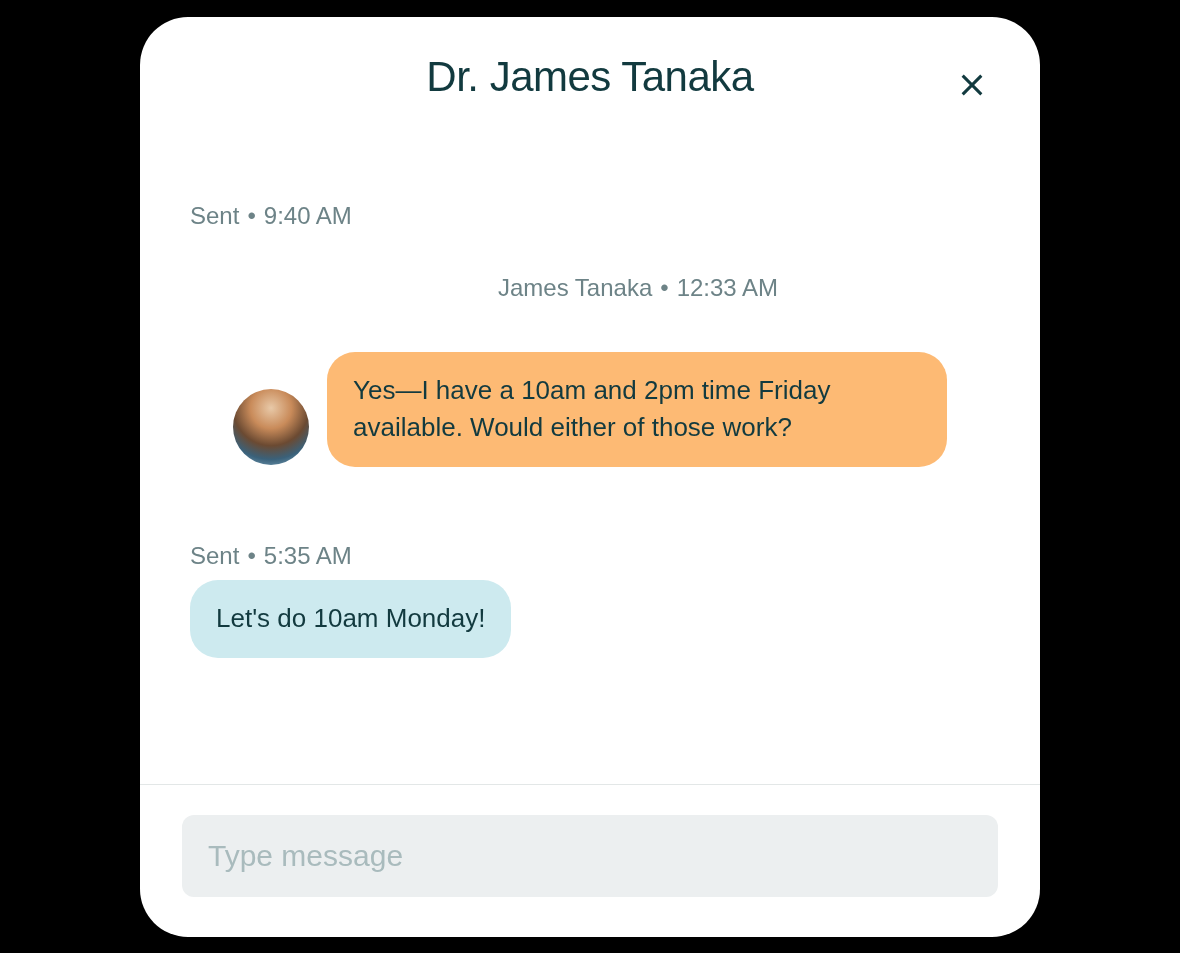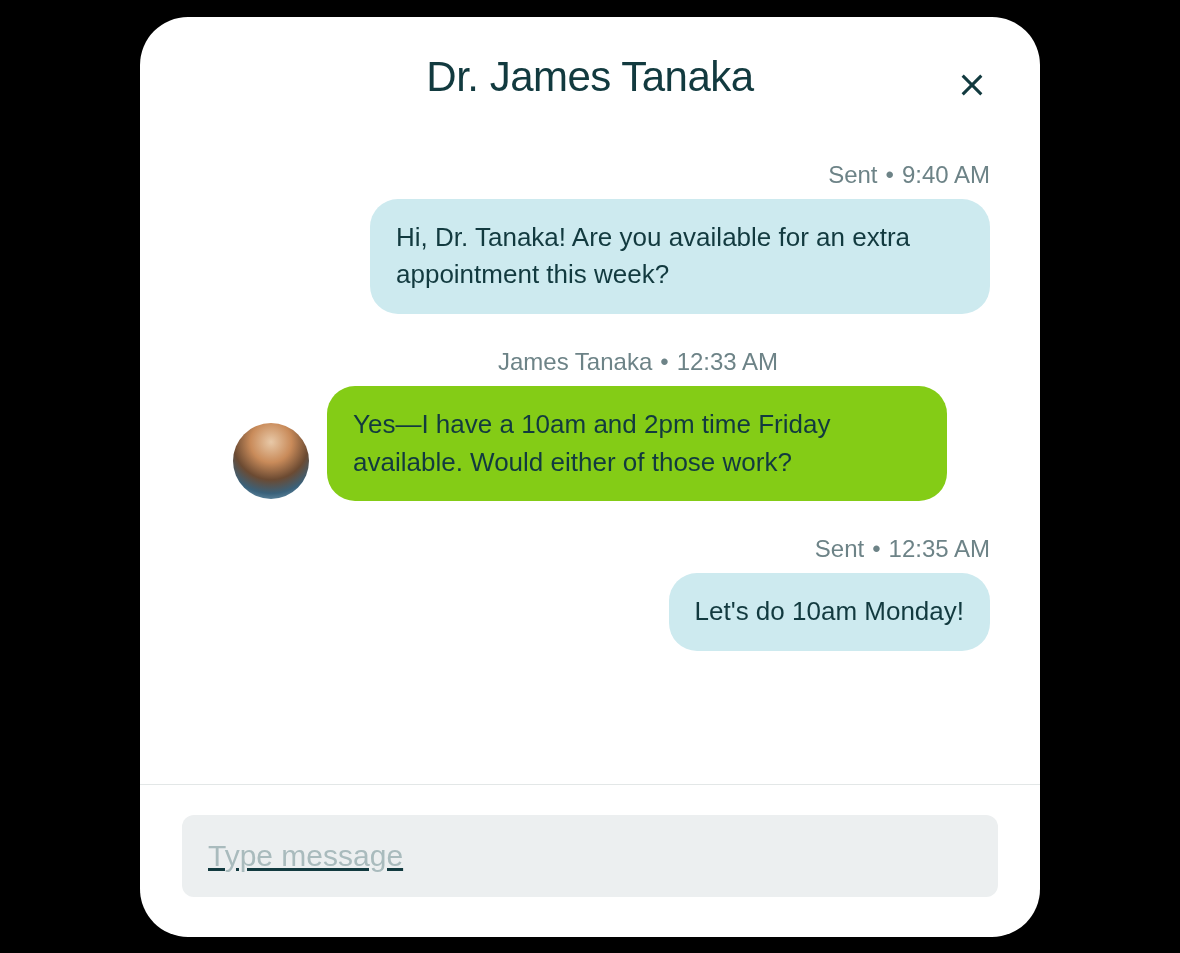"Sent" .msg-group.sent { align-items: flex-end -> flex-start; margin-top: none -> 41px }
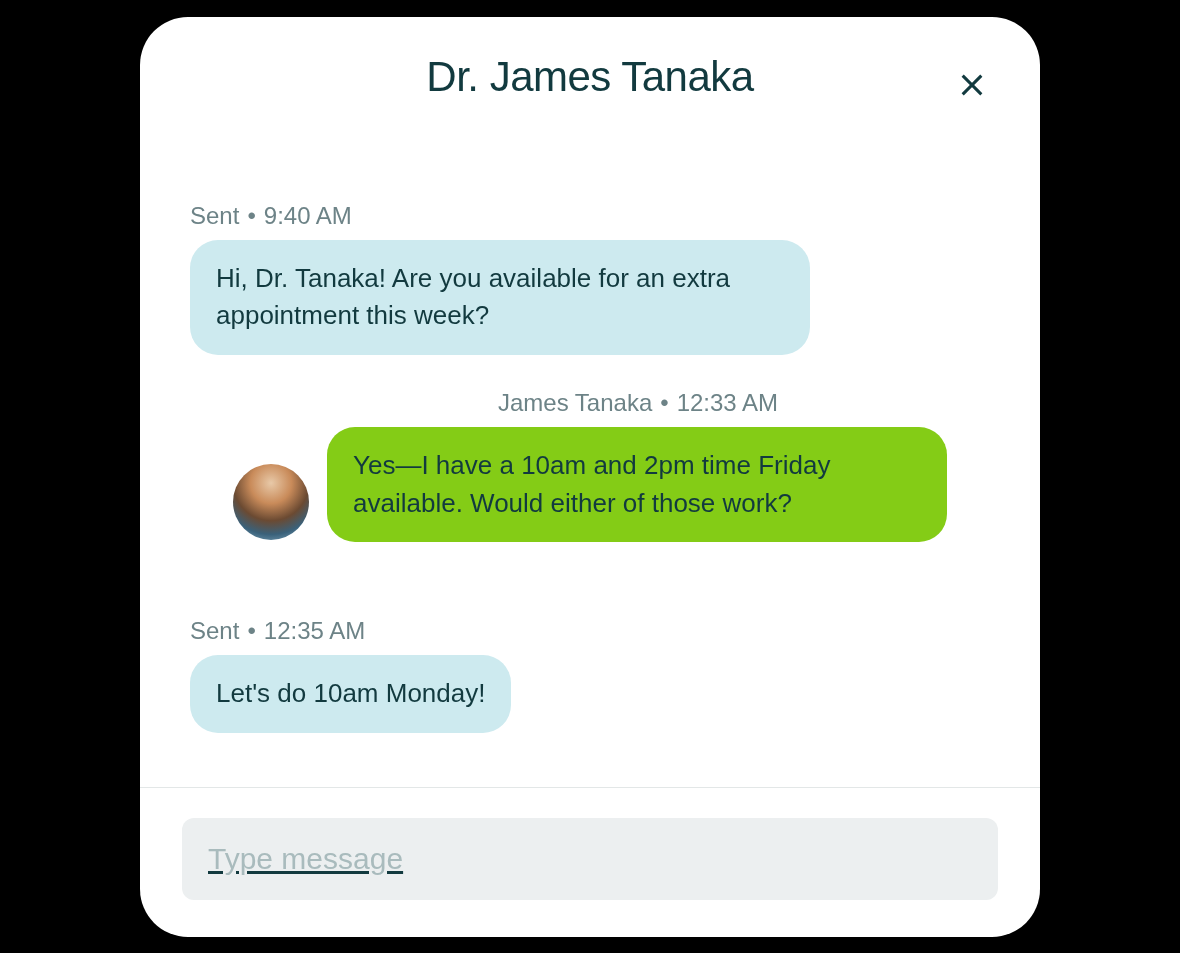"Hi, Dr. Tanaka! Are you" div.bubble { html: <div>Hi, Dr. Tanaka! Are you available for an extra appointment this week?</div> -> none }
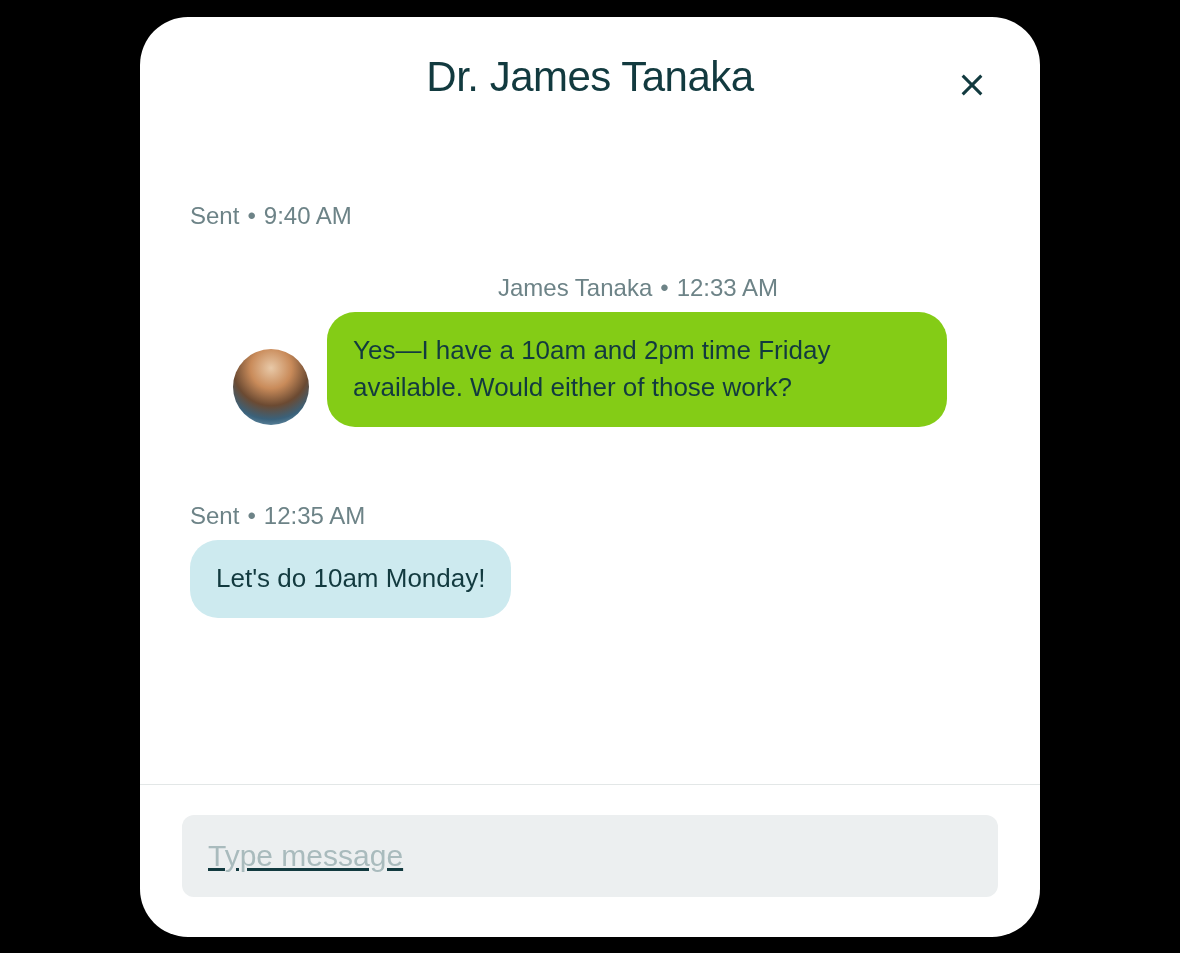"Yes—I have a 10am and" .bubble.received-bubble { background: #84cc16 -> #fdba74; margin-top: none -> 40px }
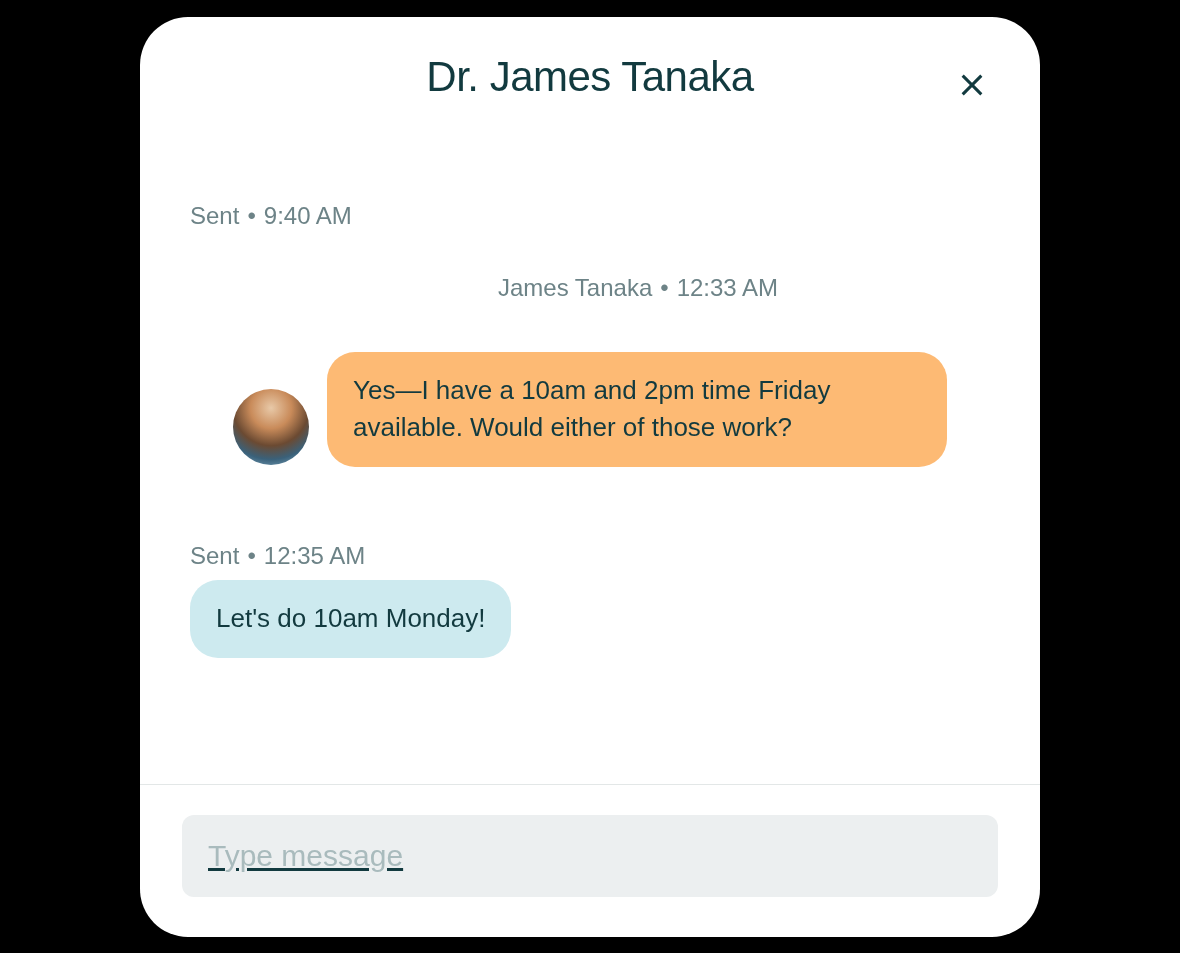"12:35 AM" span { text: 12:35 -> 5:35 }
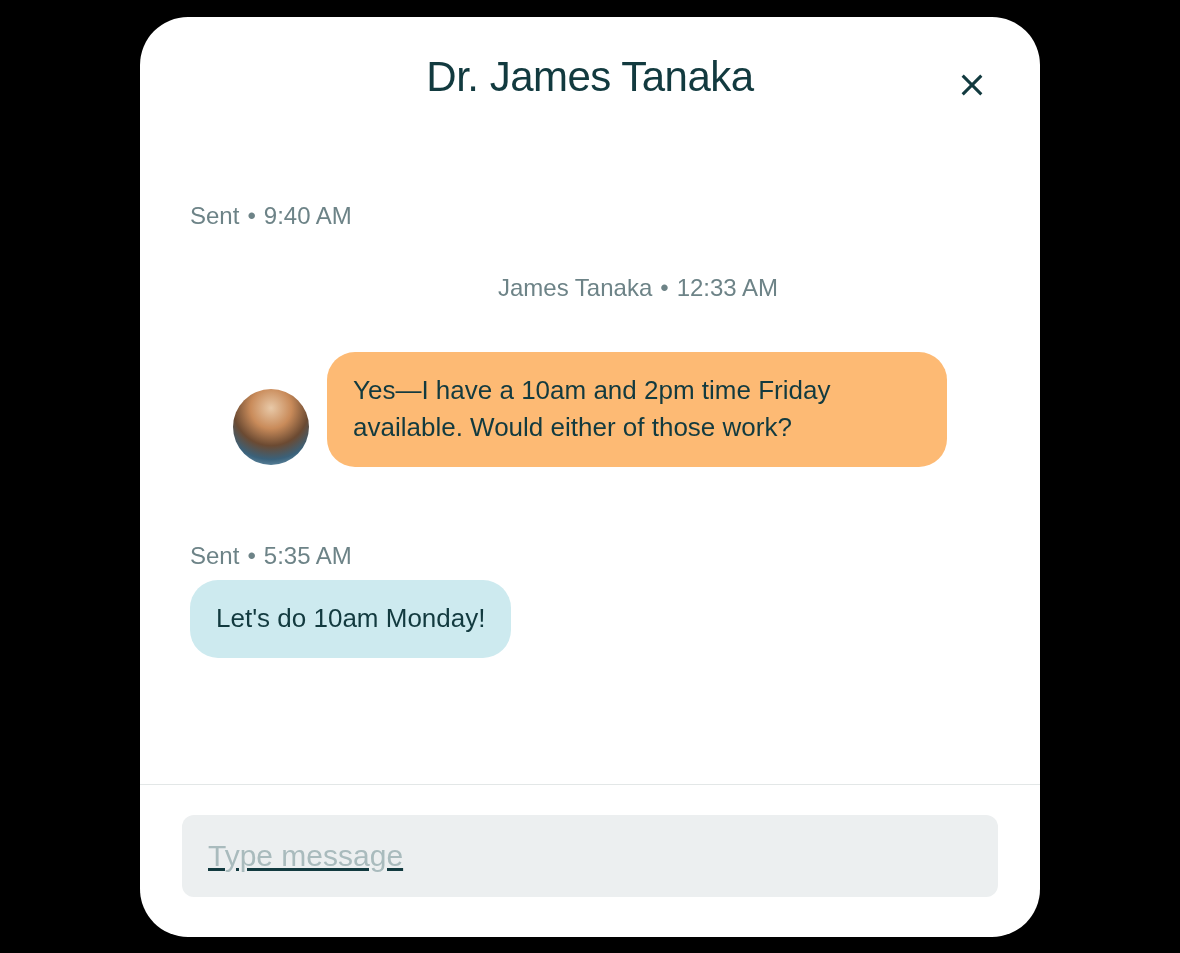"Type message" .composer { text-decoration: underline -> none }
